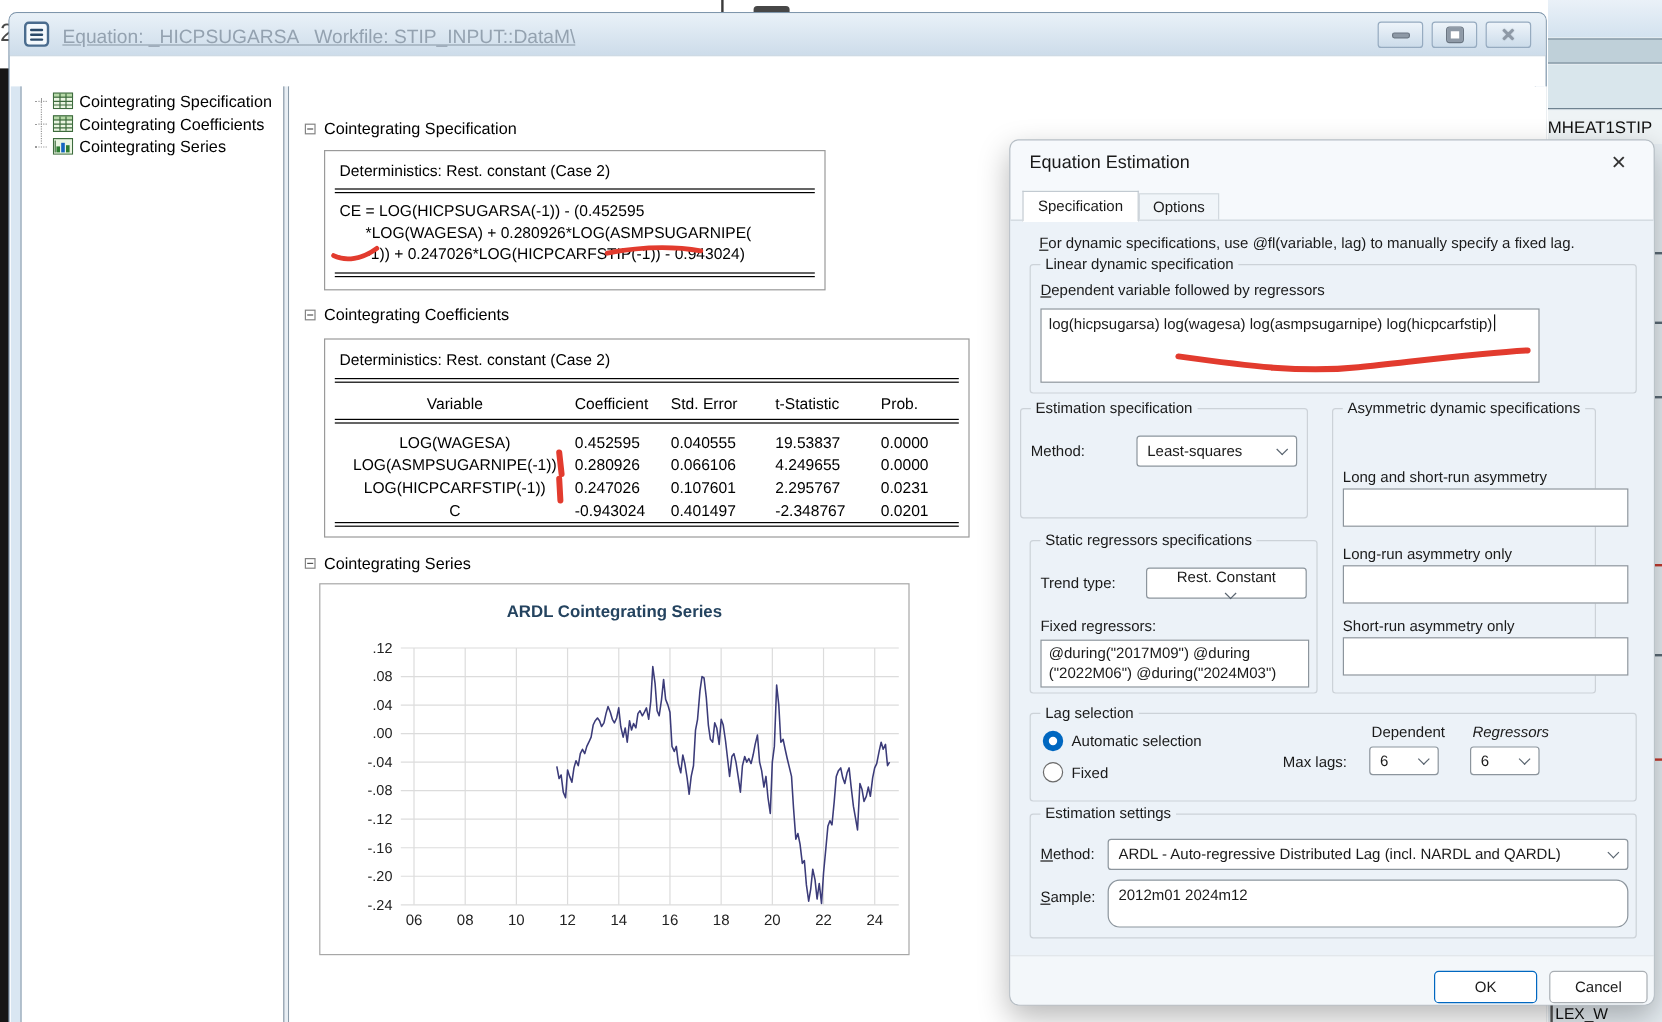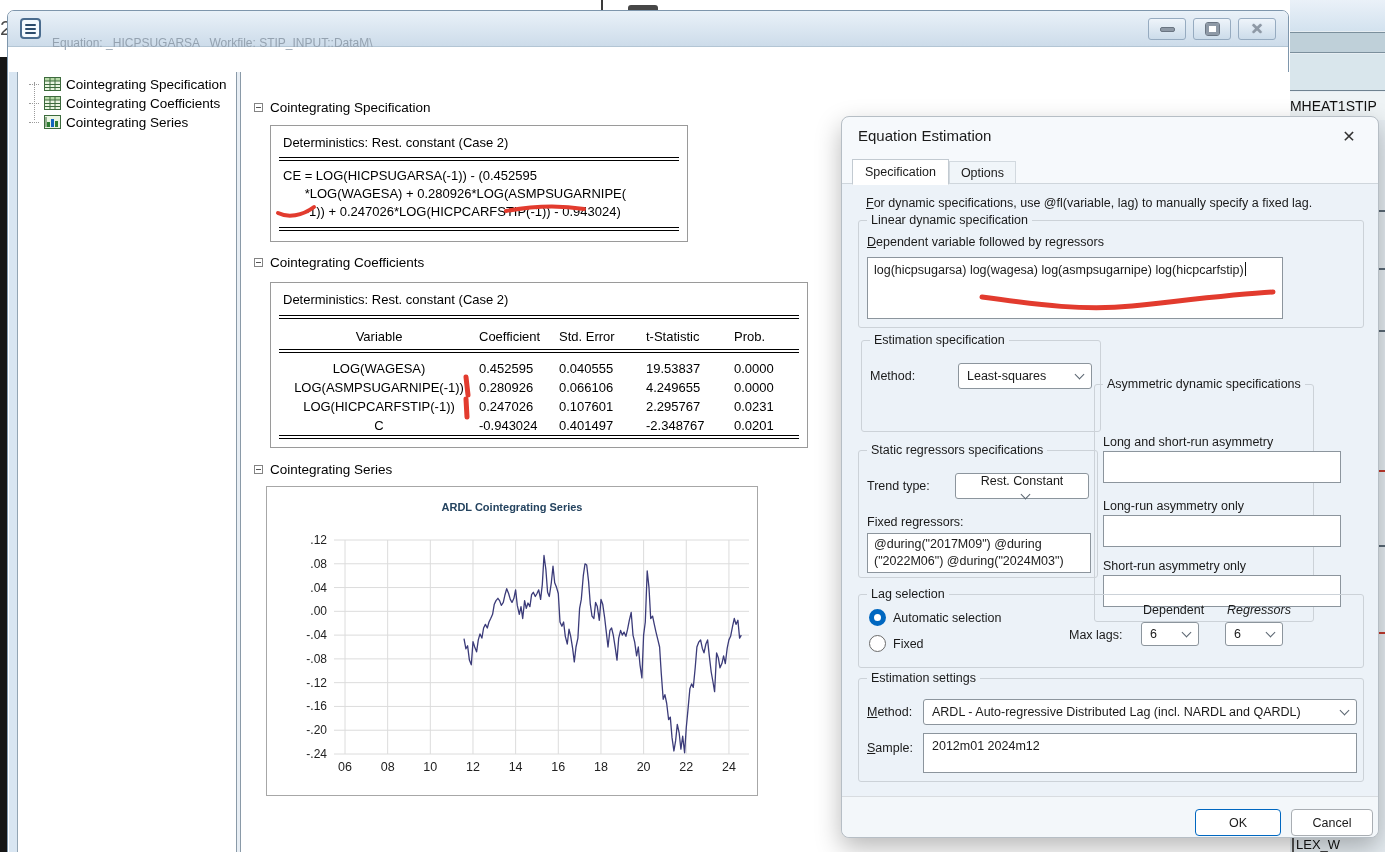"Equation: _HICPSUGARSA Workfile:" .win-title { font-size: 12px -> 16px; text-decoration: none -> underline; top: 25px -> 12px }
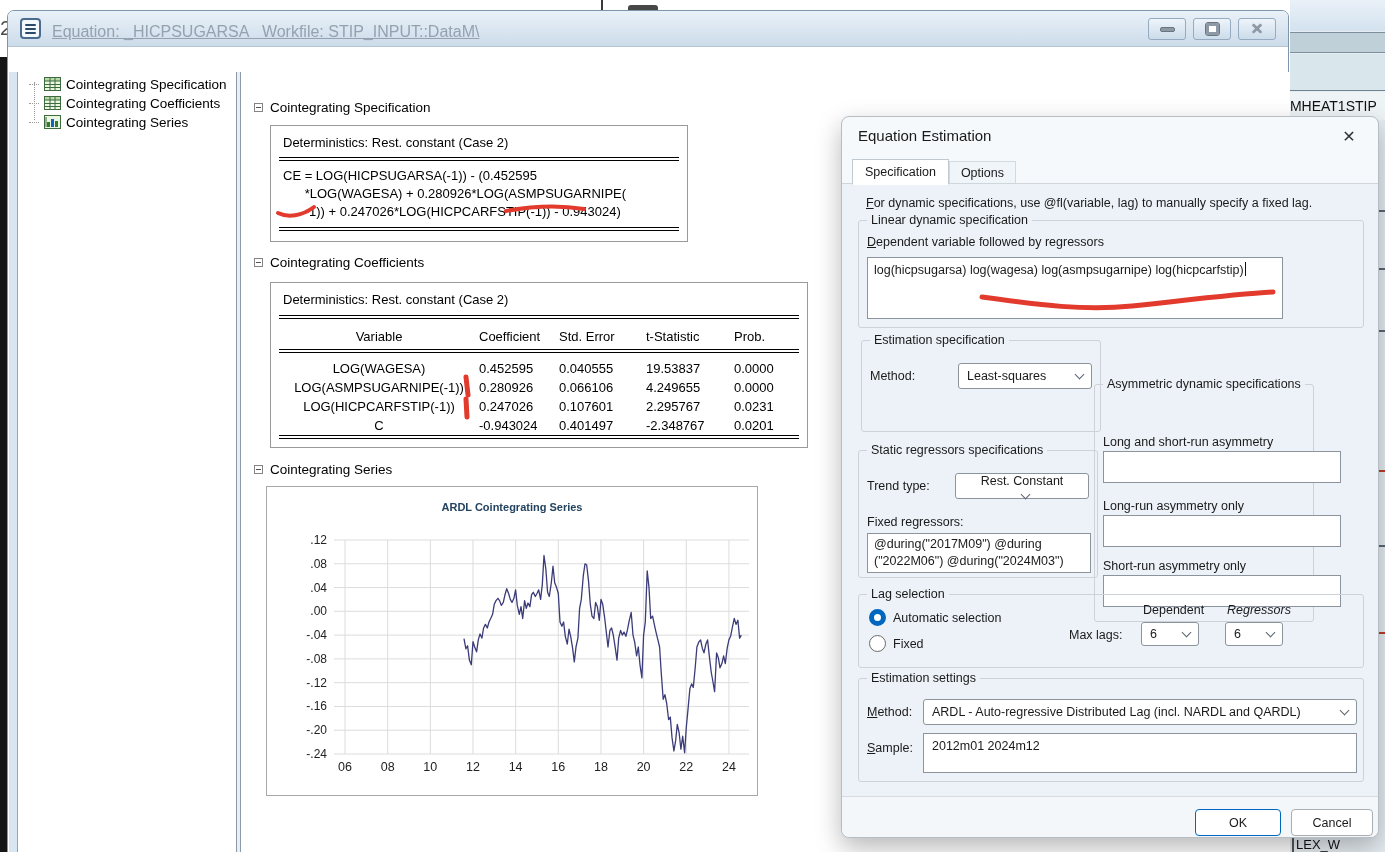"Estimation specification" div.group { left: 19px -> 8px }
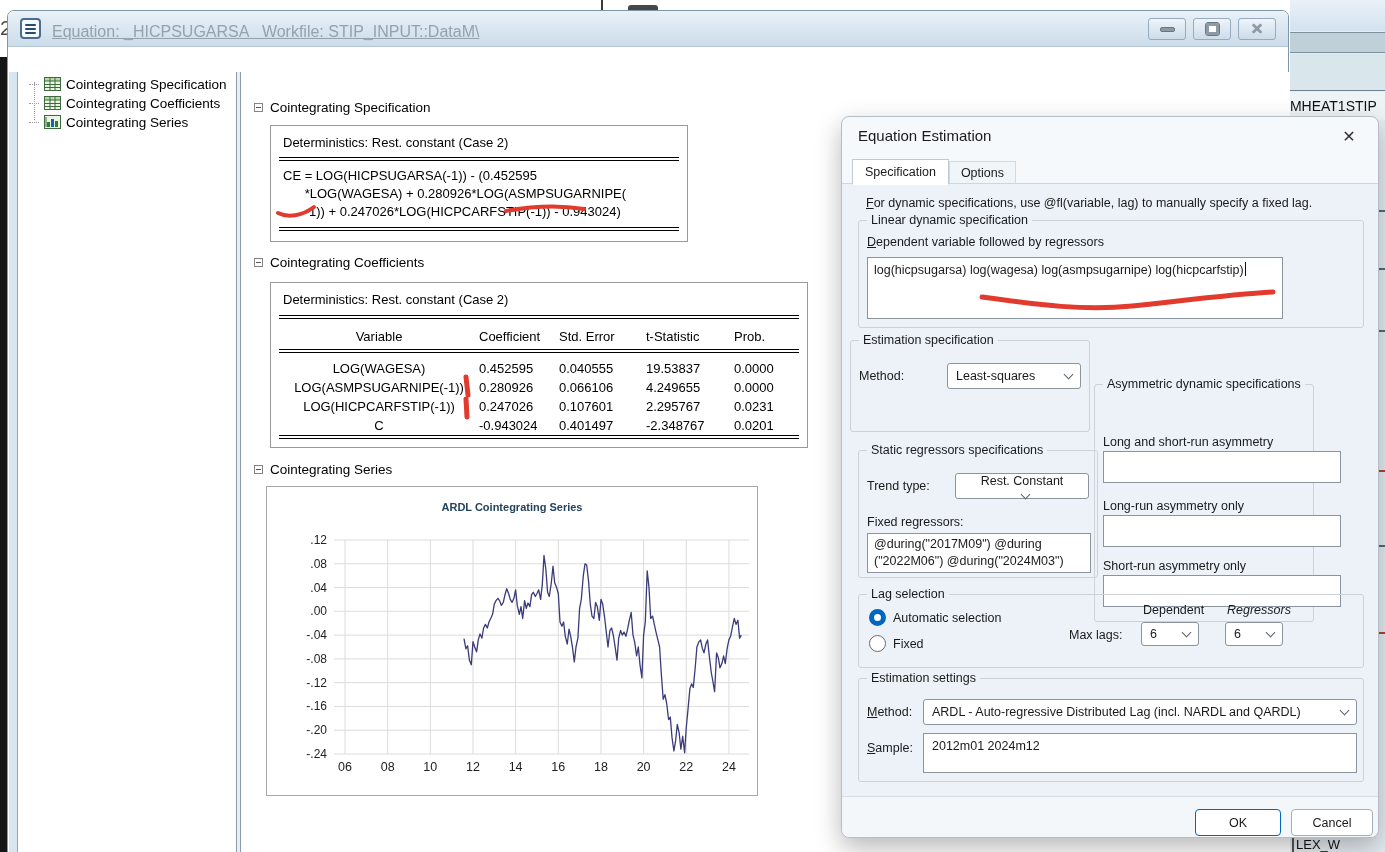"Asymmetric dynamic specifications" div.group { left: 252px -> 268px; margin-top: 44px -> none }
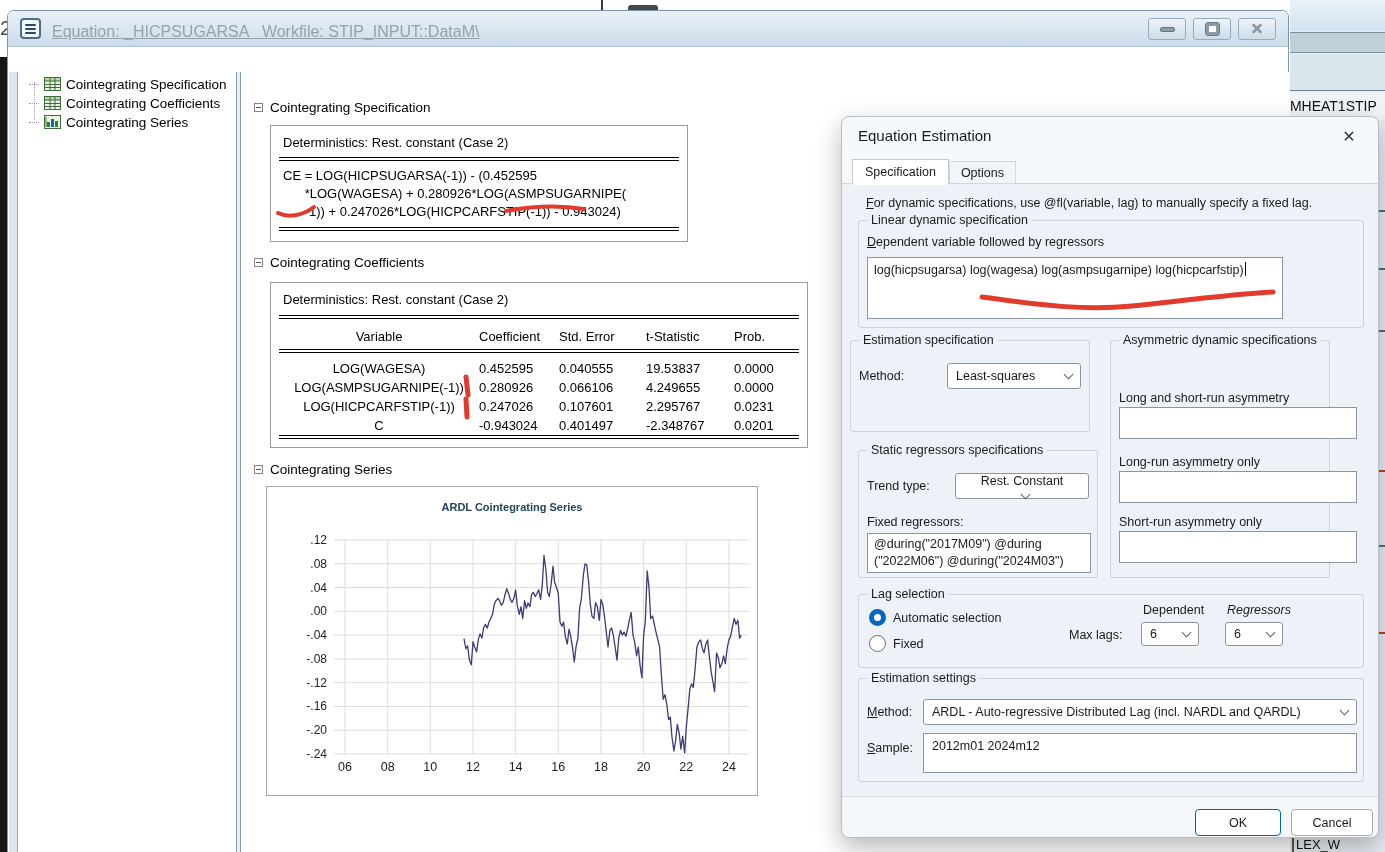"ARDL Cointegrating Series" .chart-title { font-size: 11px -> 14px }
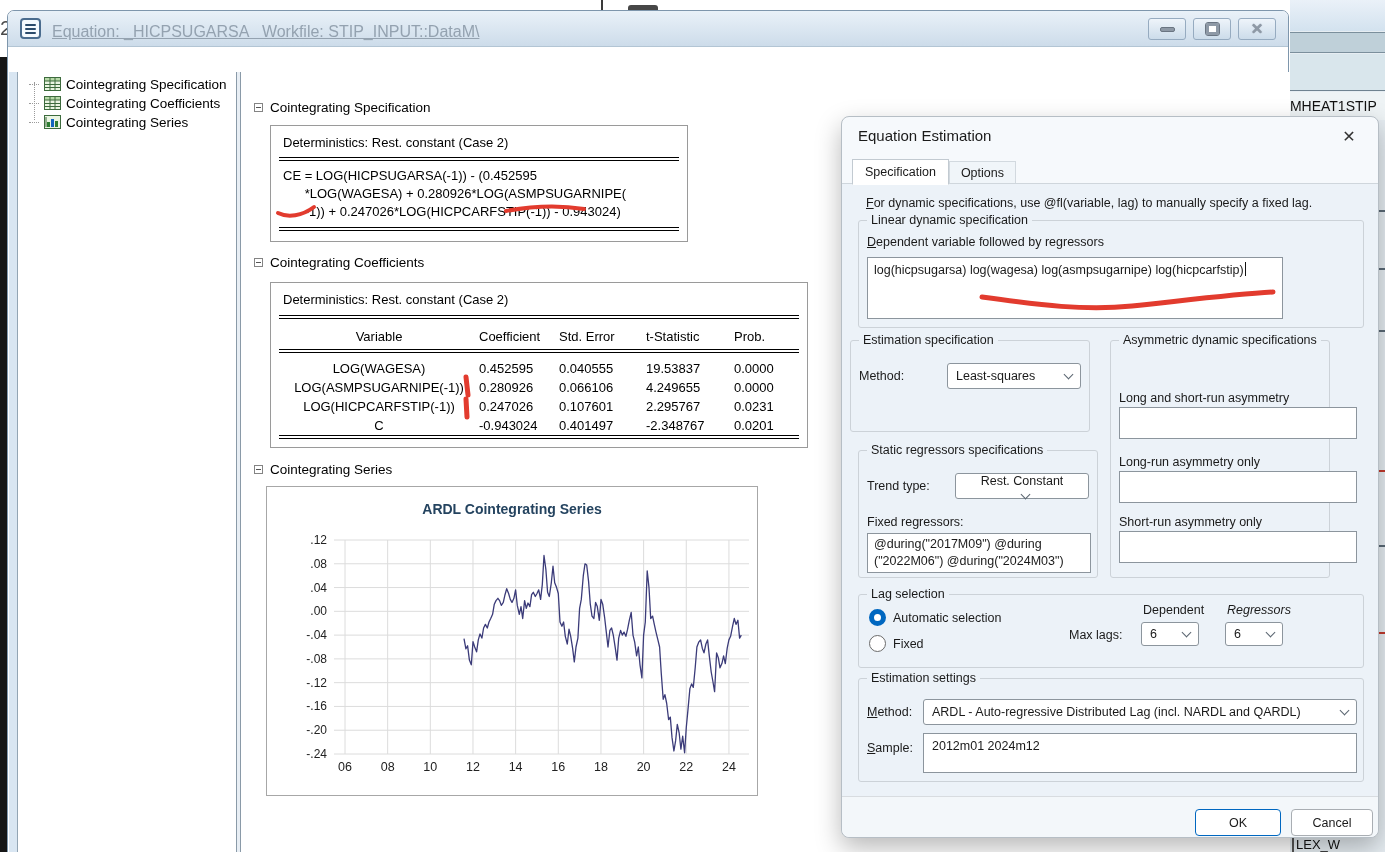"2012m01 2024m12" textarea.textbox { border-radius: none -> 10px }
